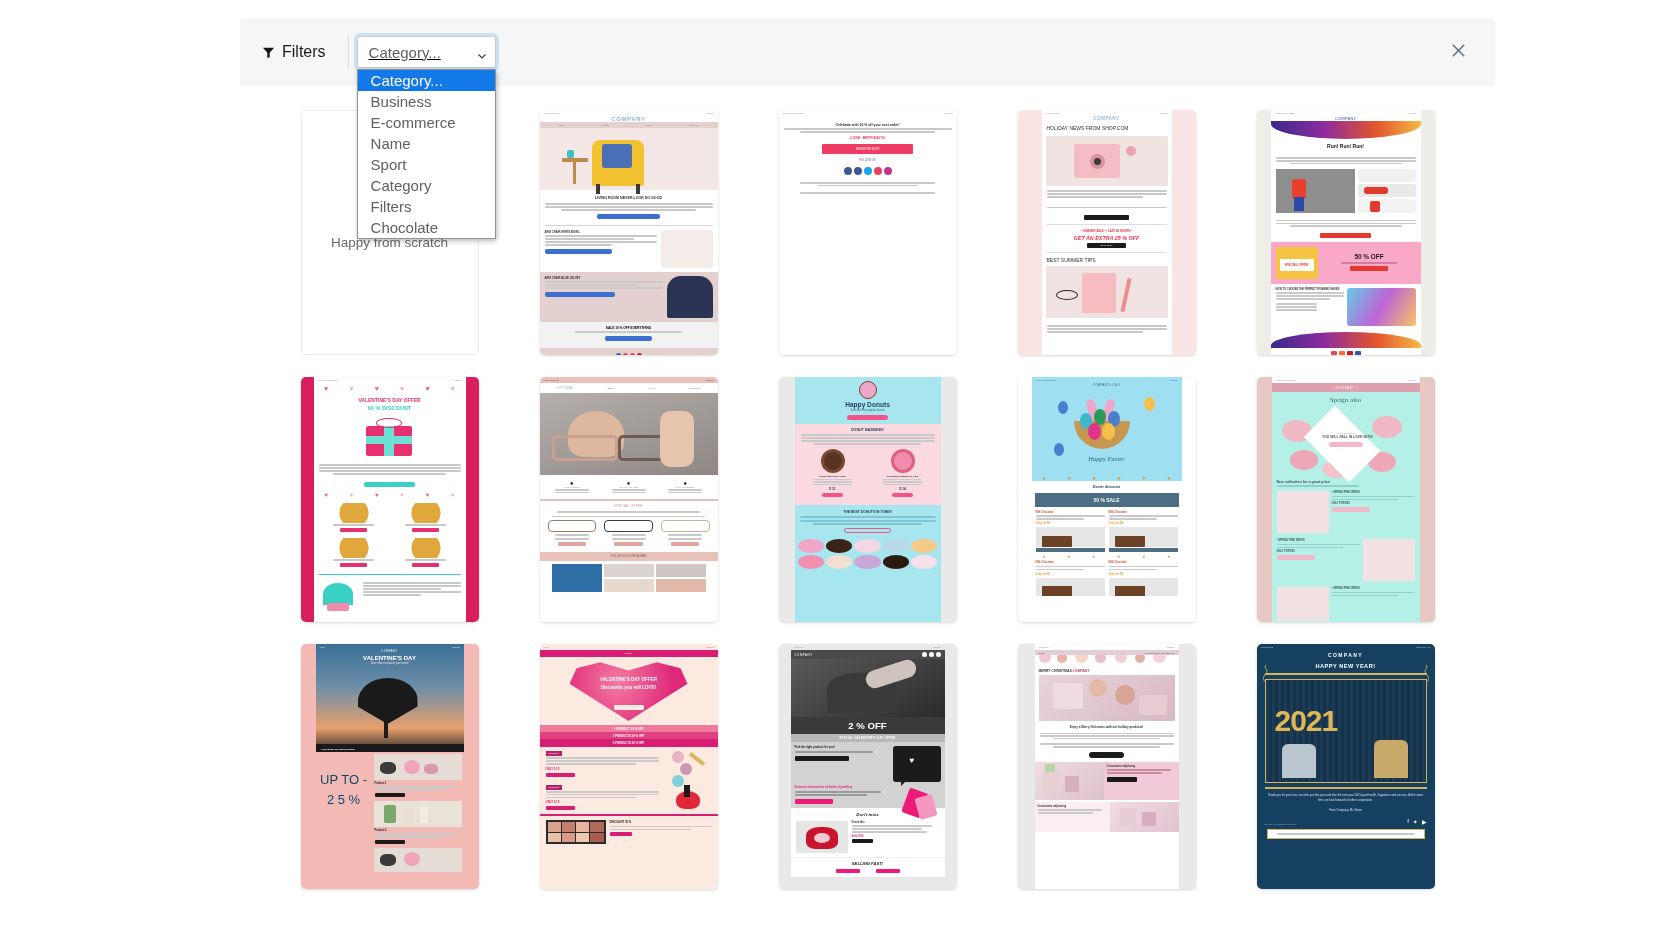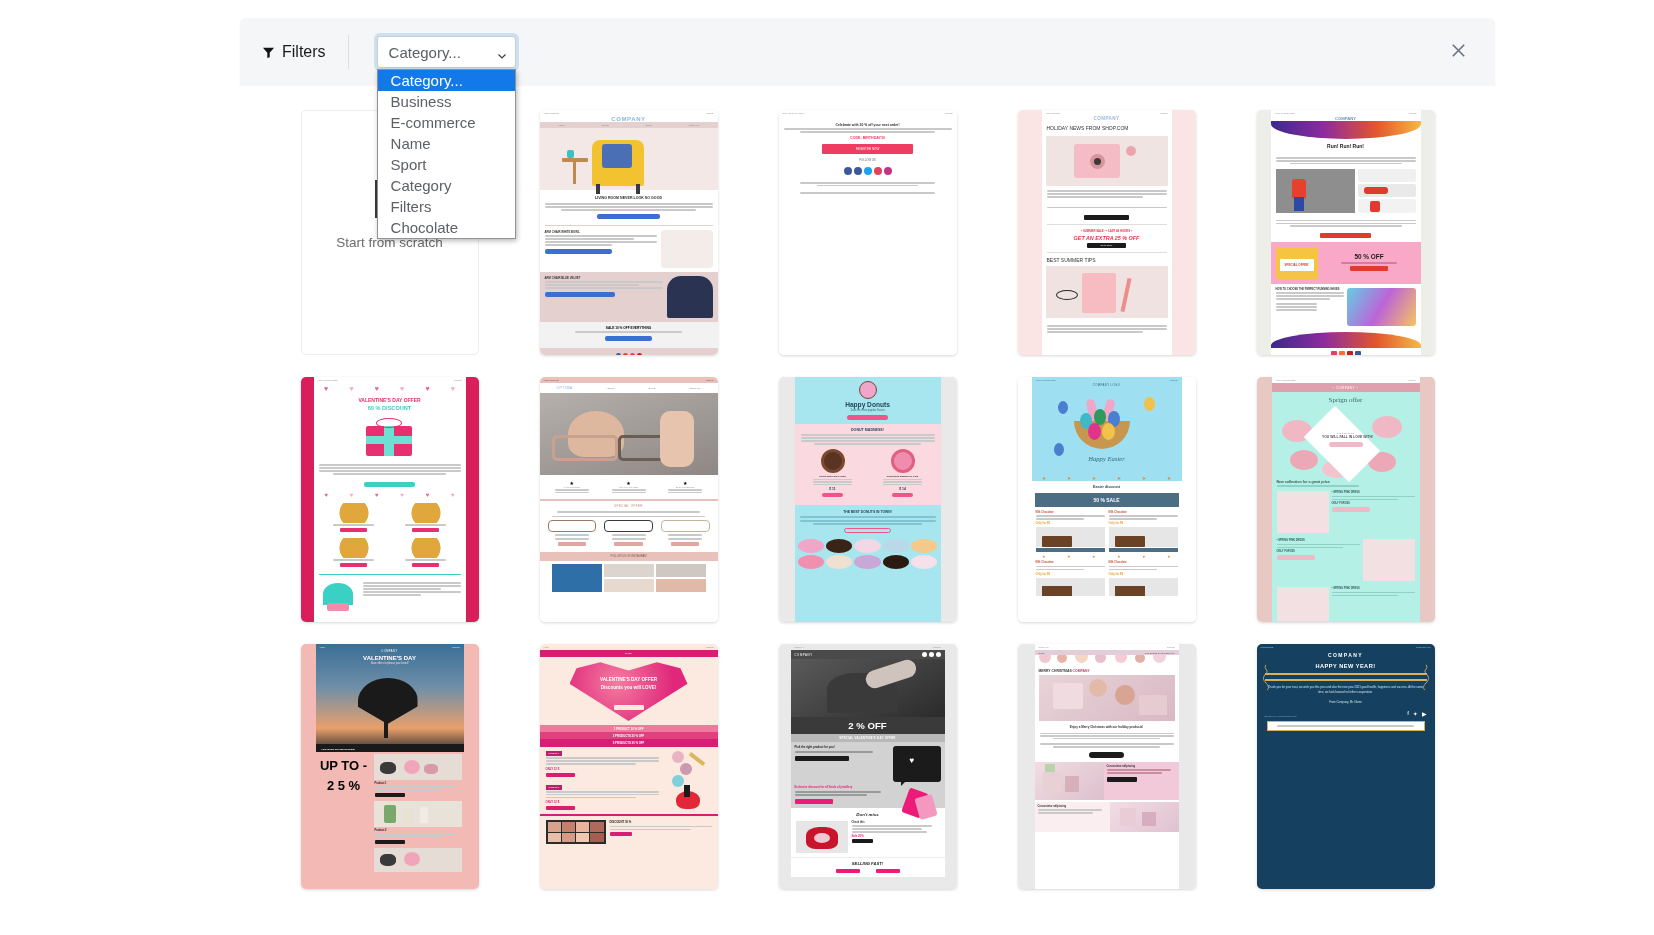"Category..." .select-wrap { margin-left: 28px -> 8px; text-decoration: none -> underline }
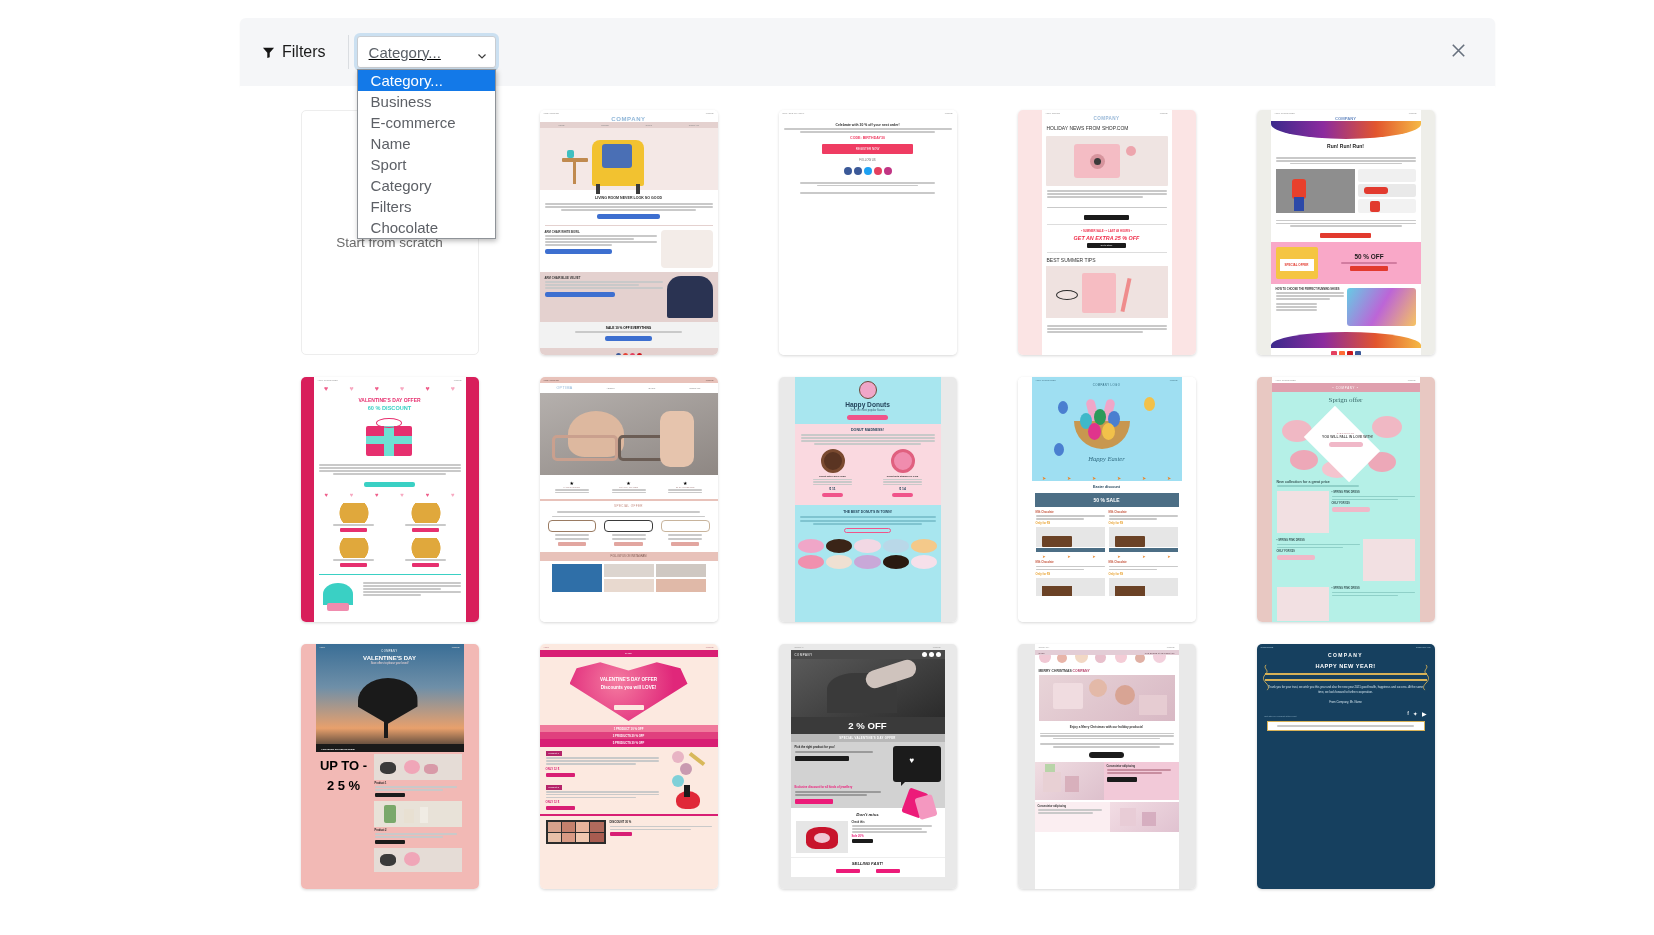"Start from scratch" span.scratch-label { text: Start -> Happy }
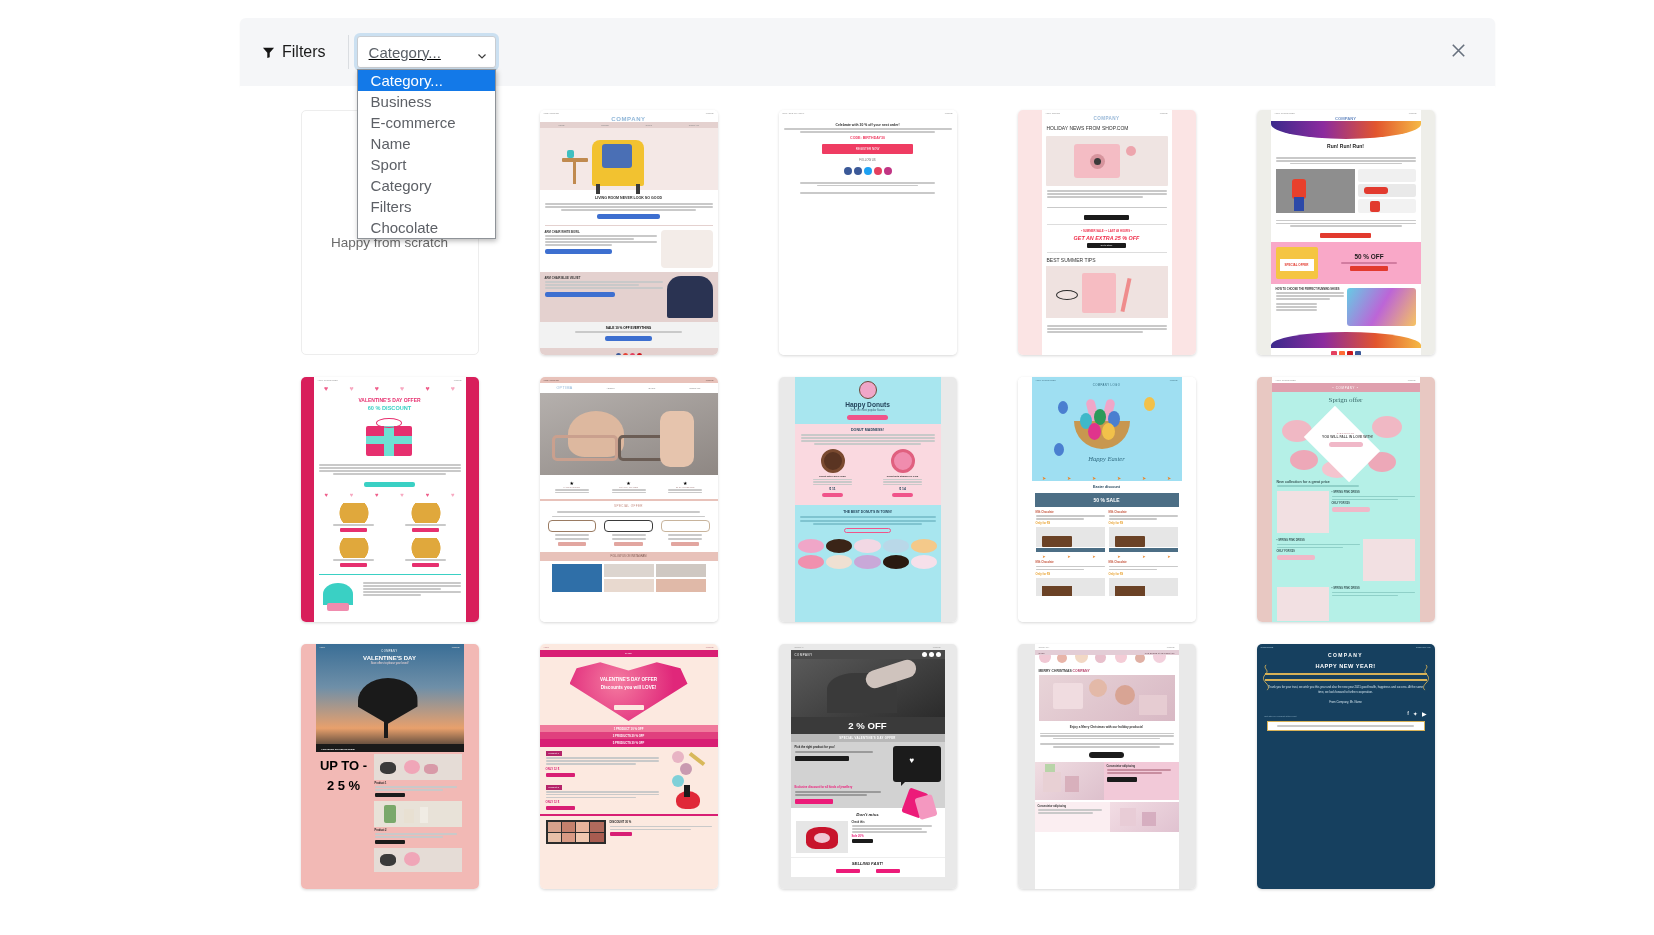"Sprign offer" div { text: offer -> also }
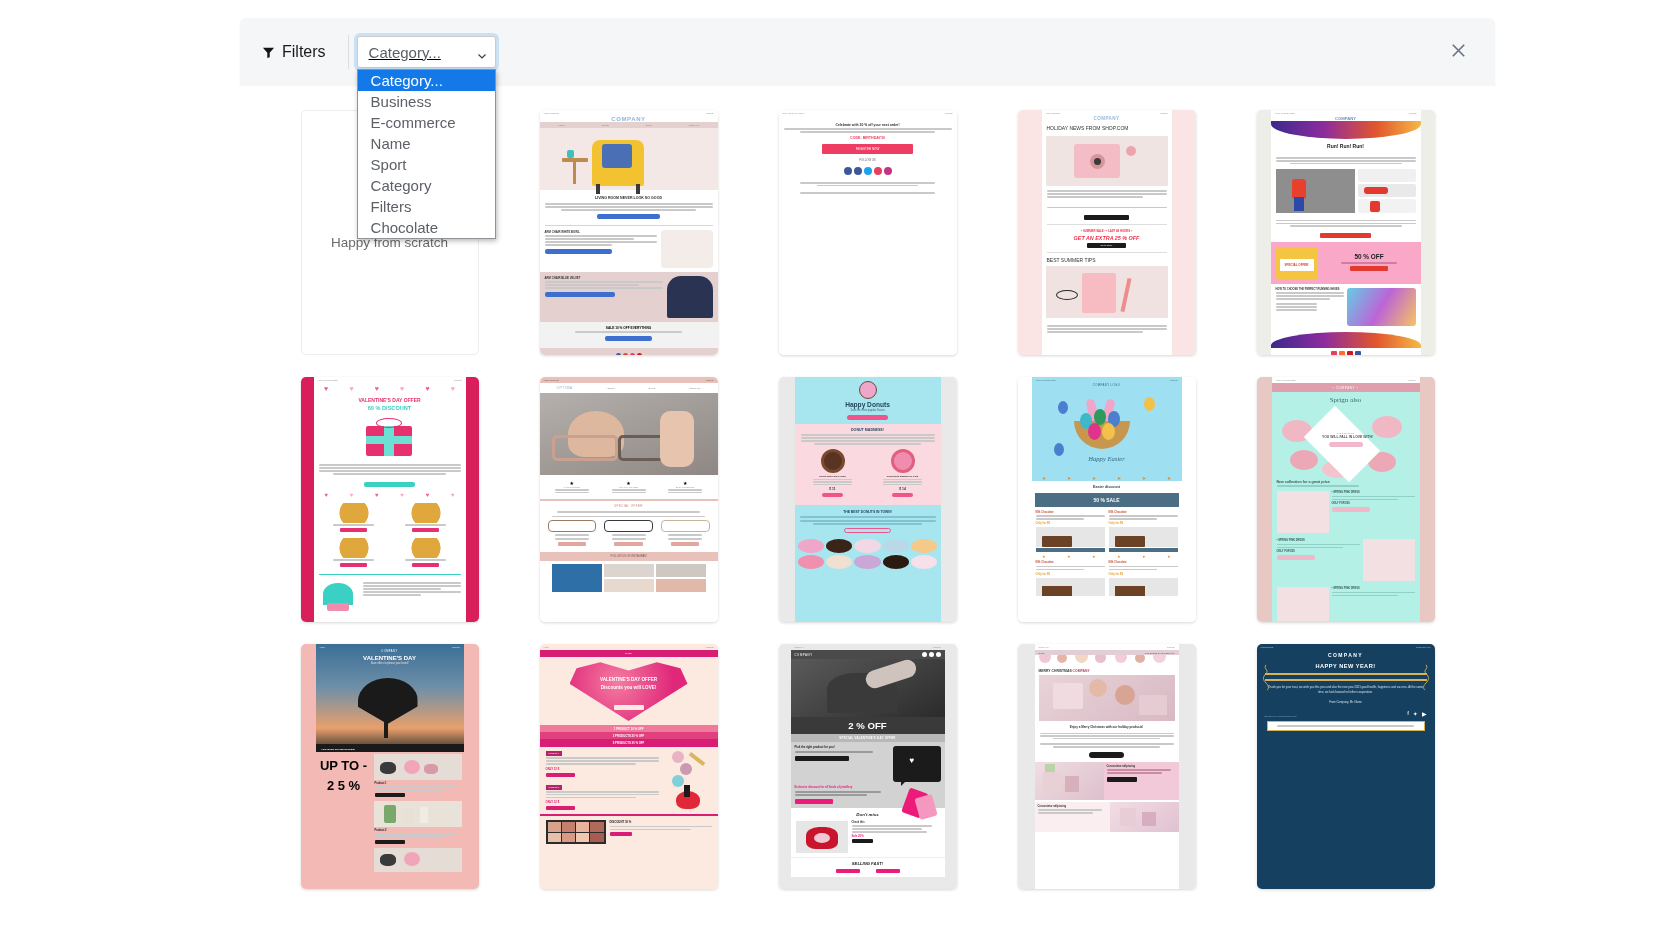"2021" div { html: none -> <div> <div></div> <div>2021</div> <div></div> <div></div> </div> }
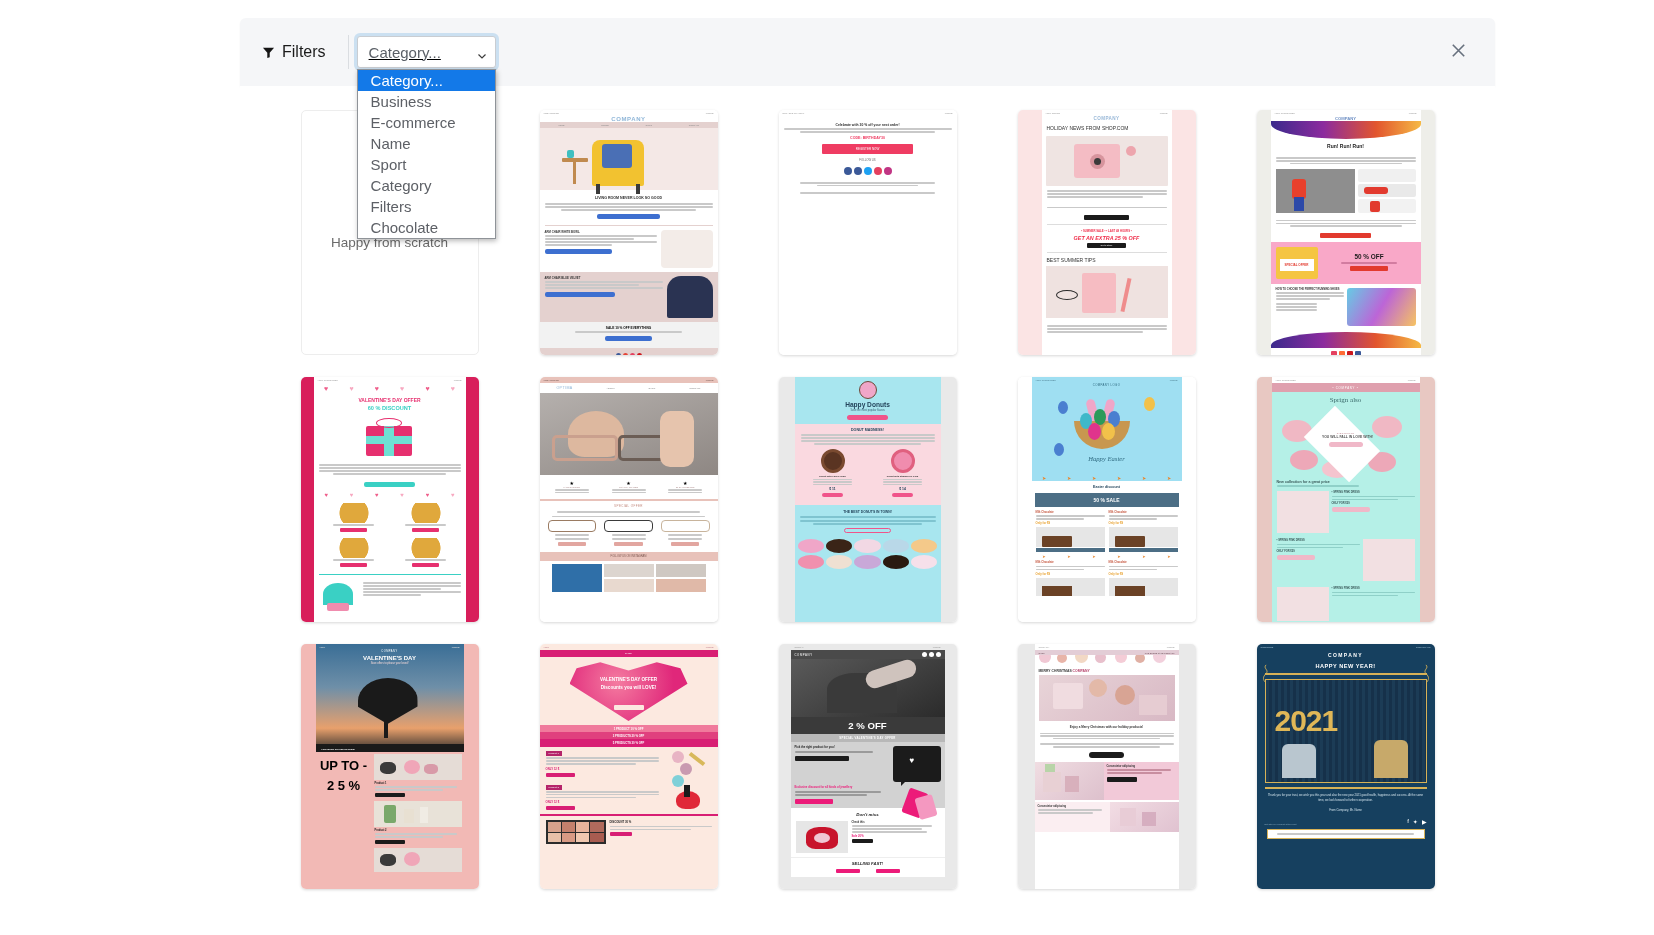"UP TO - 2 5" div { color: #000000 -> #0c4a6e; font-weight: bold -> normal; padding-top: 4px -> 18px }
